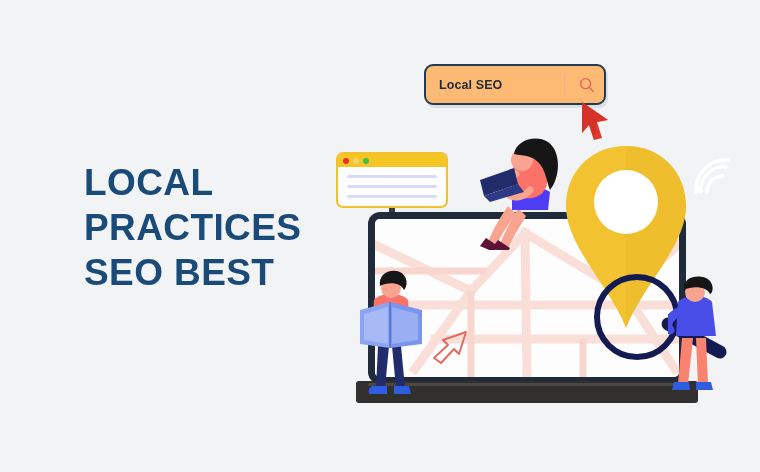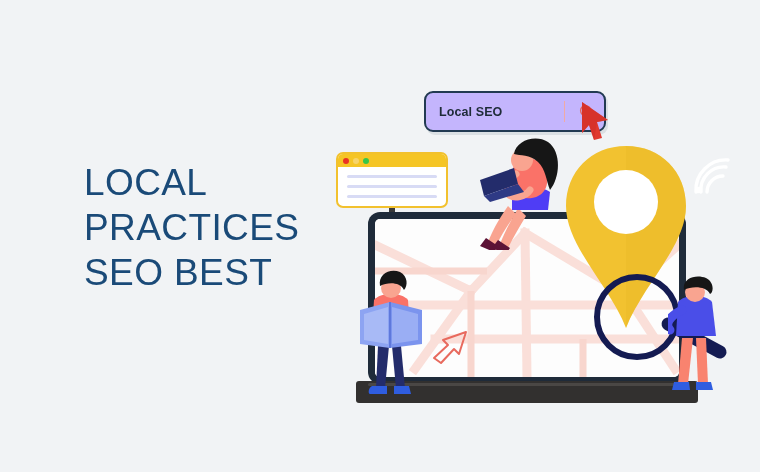"Local SEO" #searchbar { background: #c4b5fd -> #fdba74; margin-top: 27px -> none }
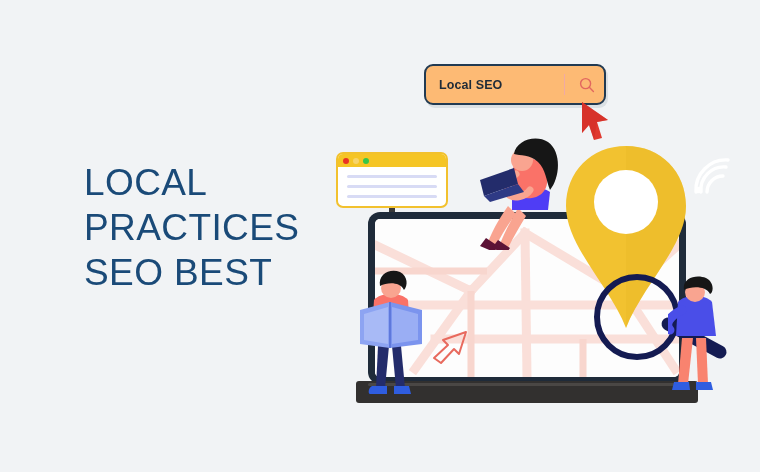"LOCAL" #headline { font-weight: normal -> bold }
